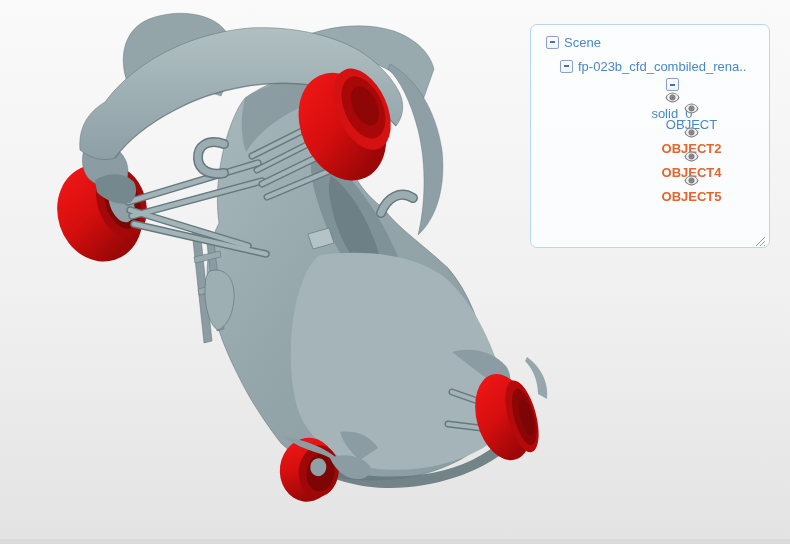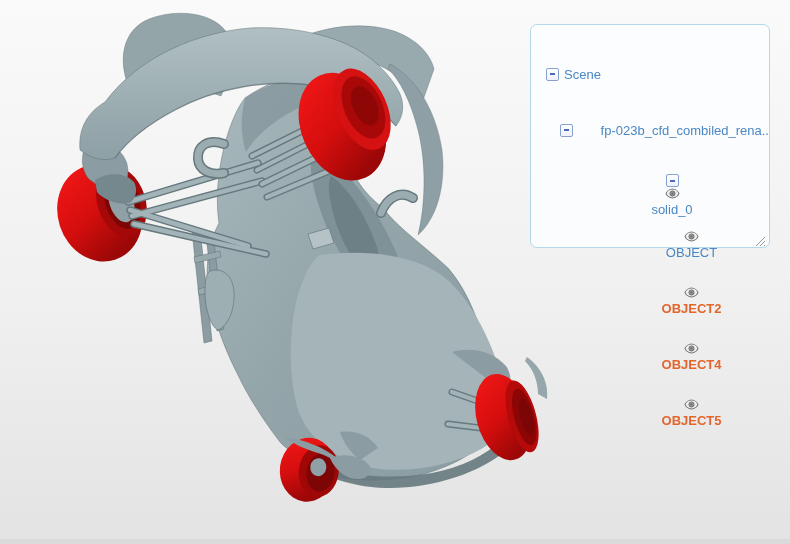"Scene" .tree-row { margin-top: 32px -> none }
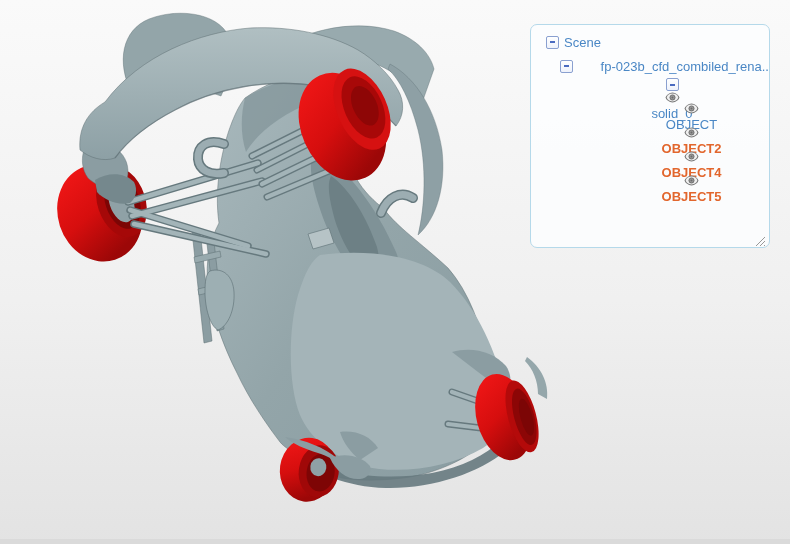"fp-023b_cfd_combiled_rena.." .lvl1 { justify-content: space-between -> none }
